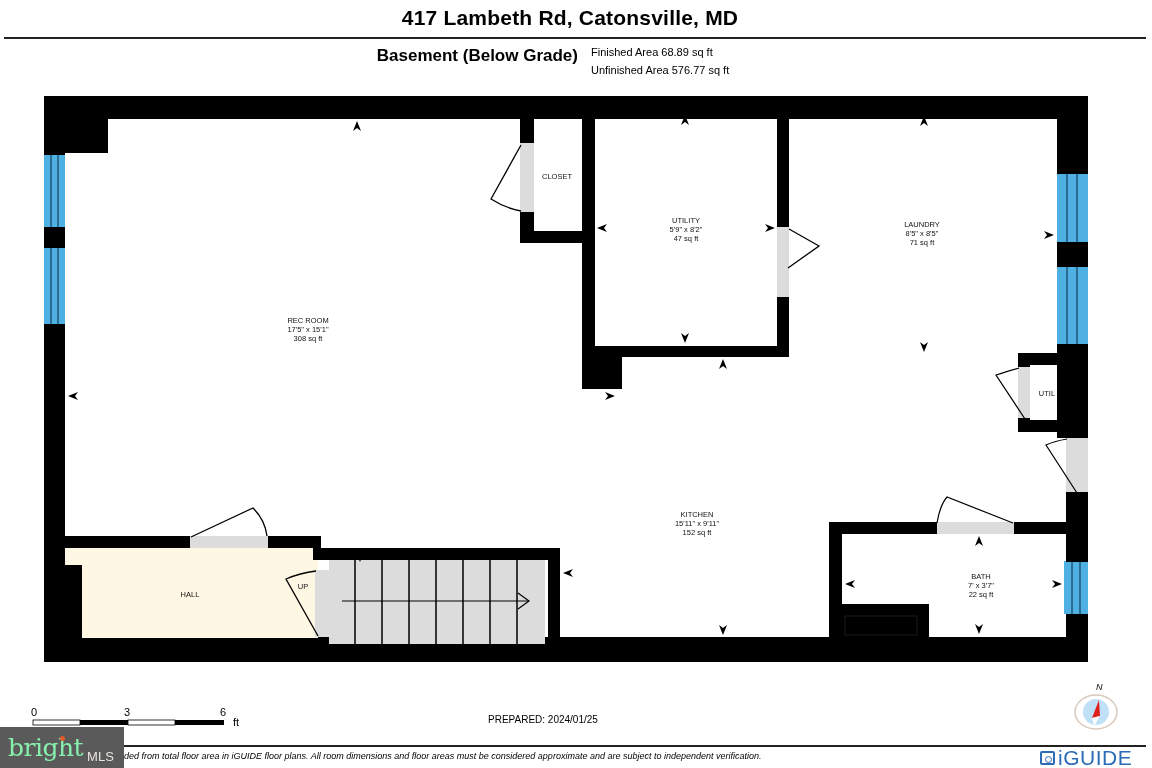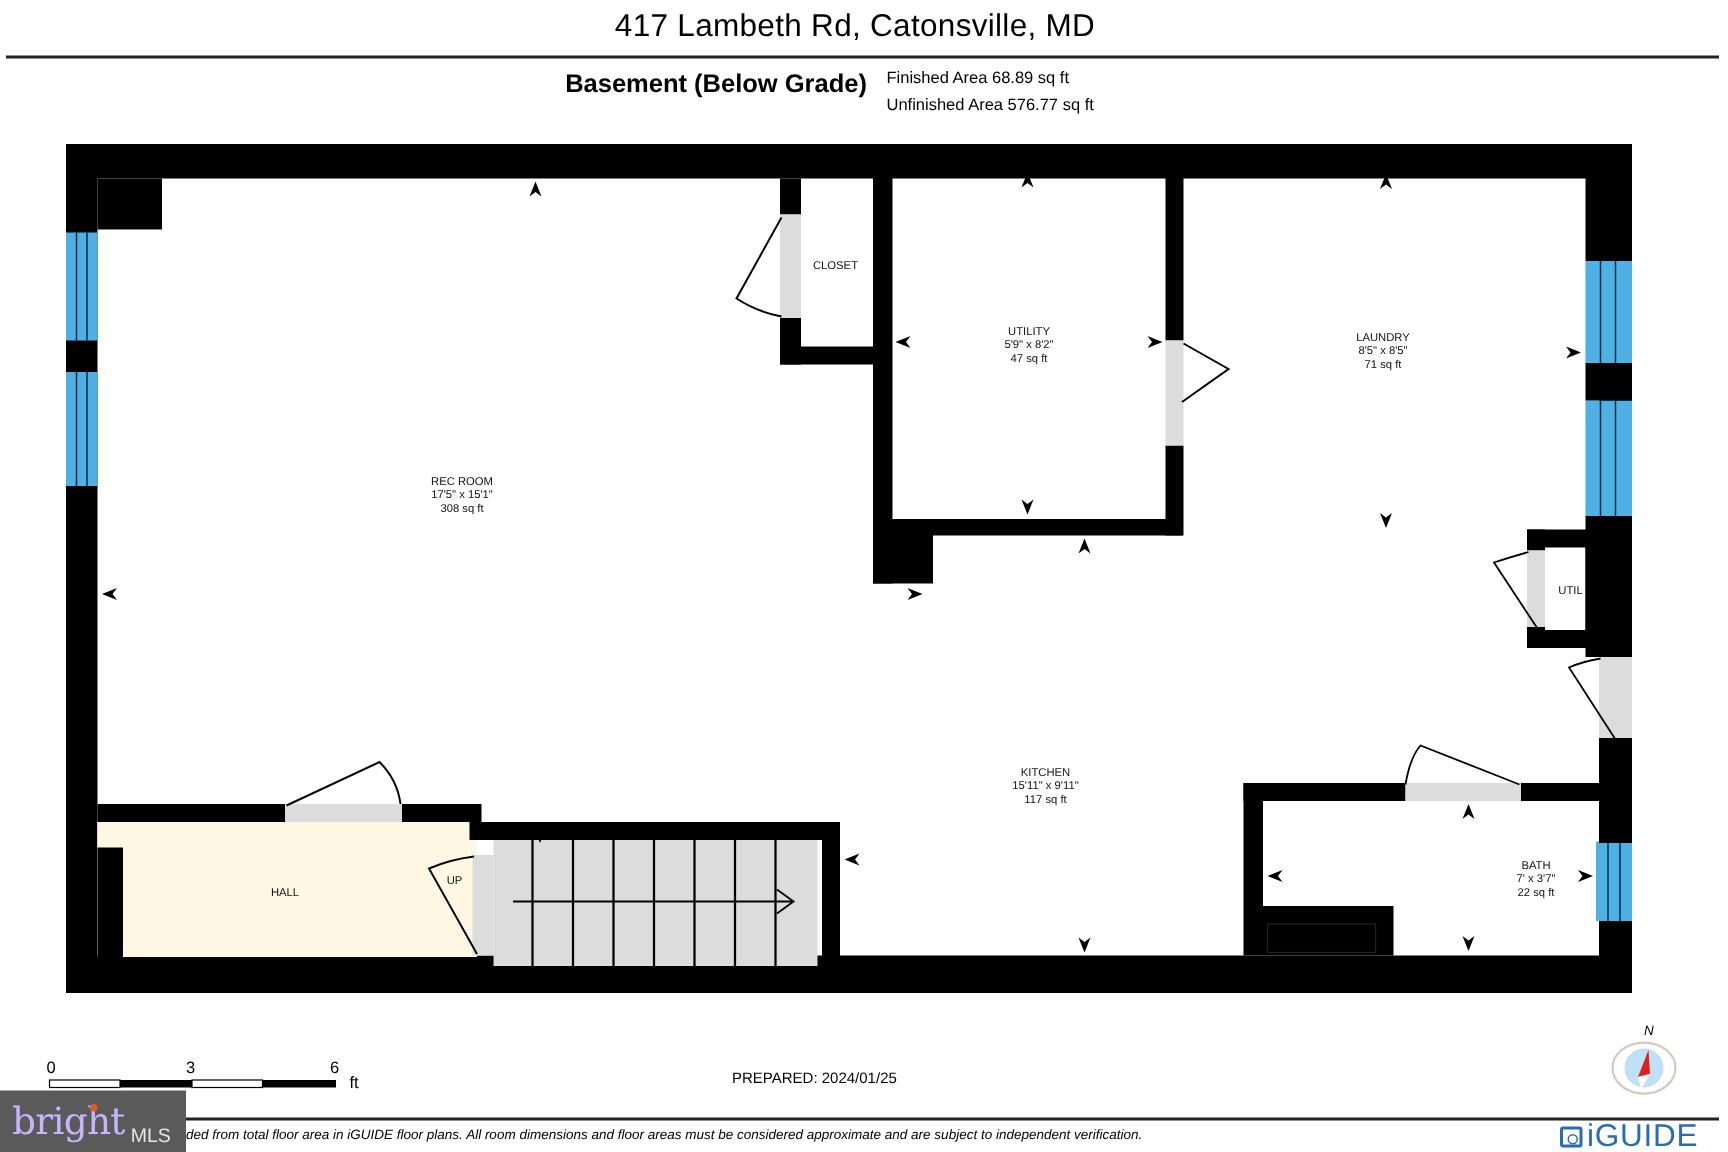"417 Lambeth Rd, Catonsville, MD" .title { font-weight: normal -> bold }
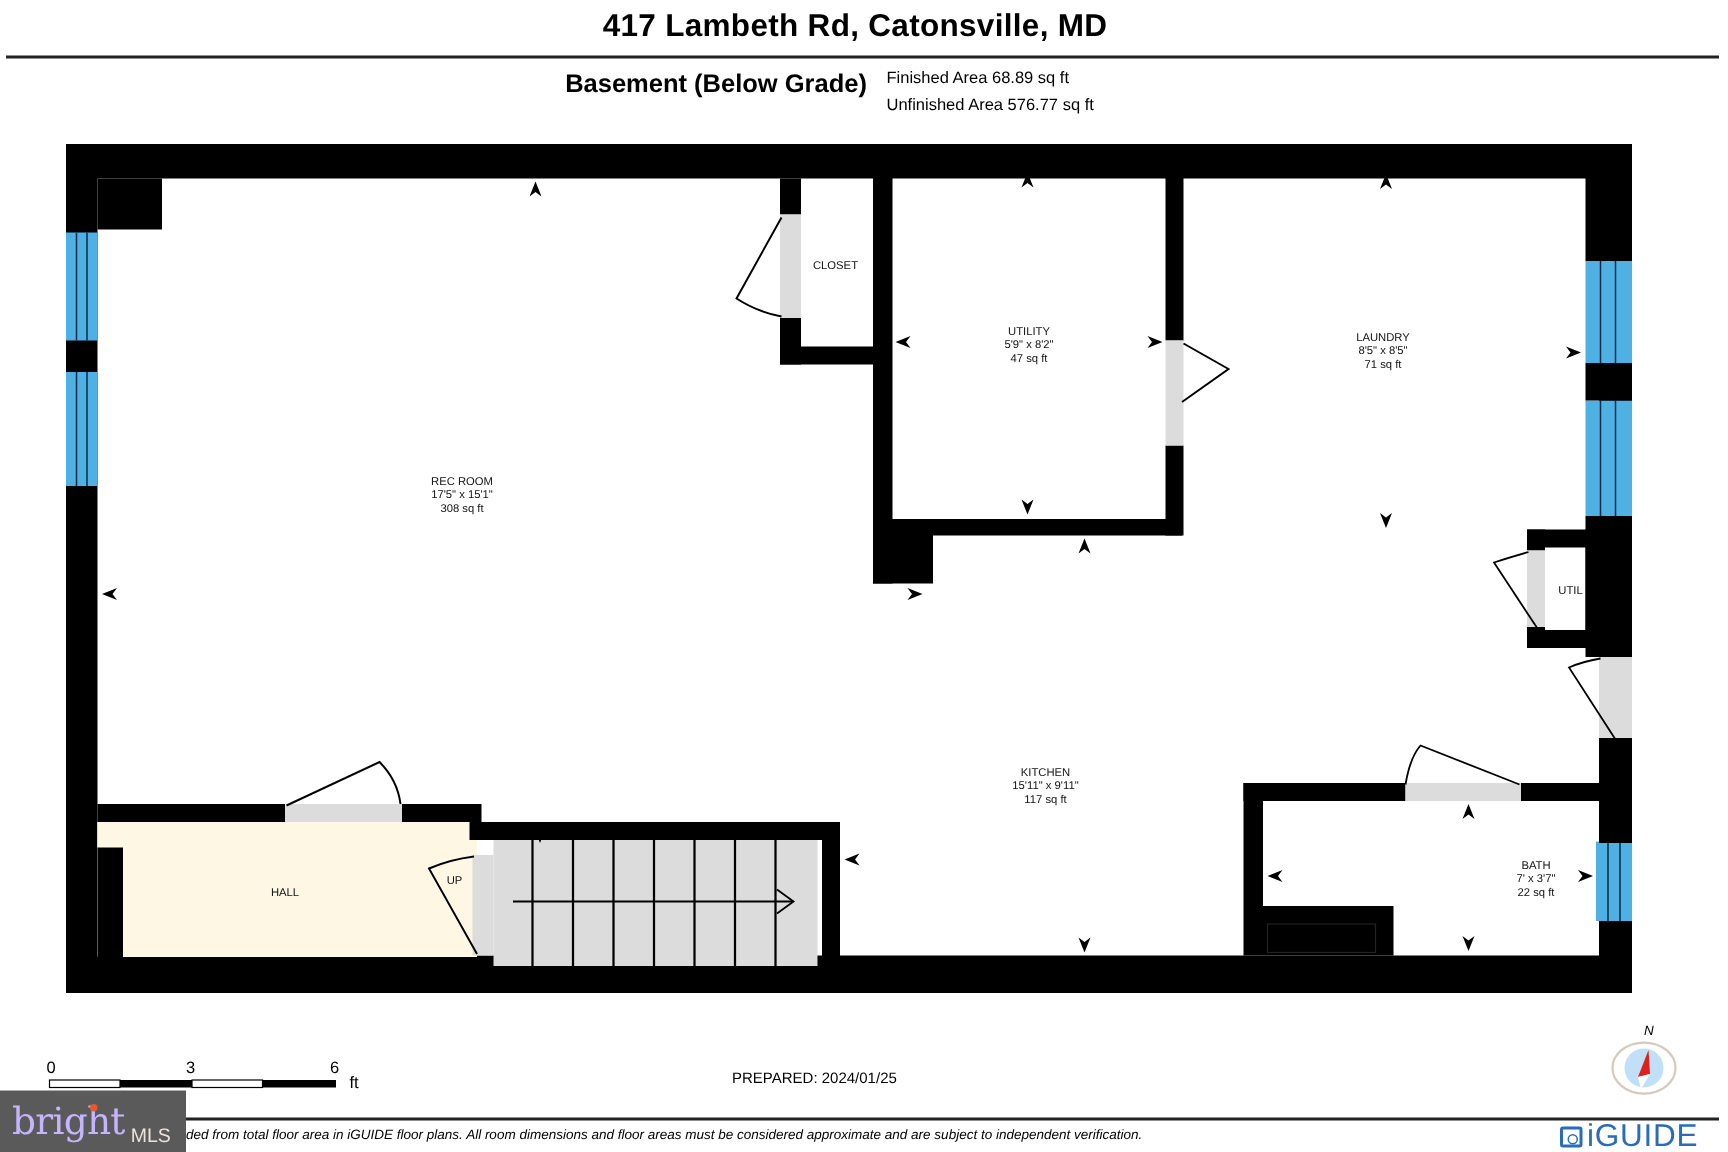"117 sq ft" div { text: 117 -> 152 }
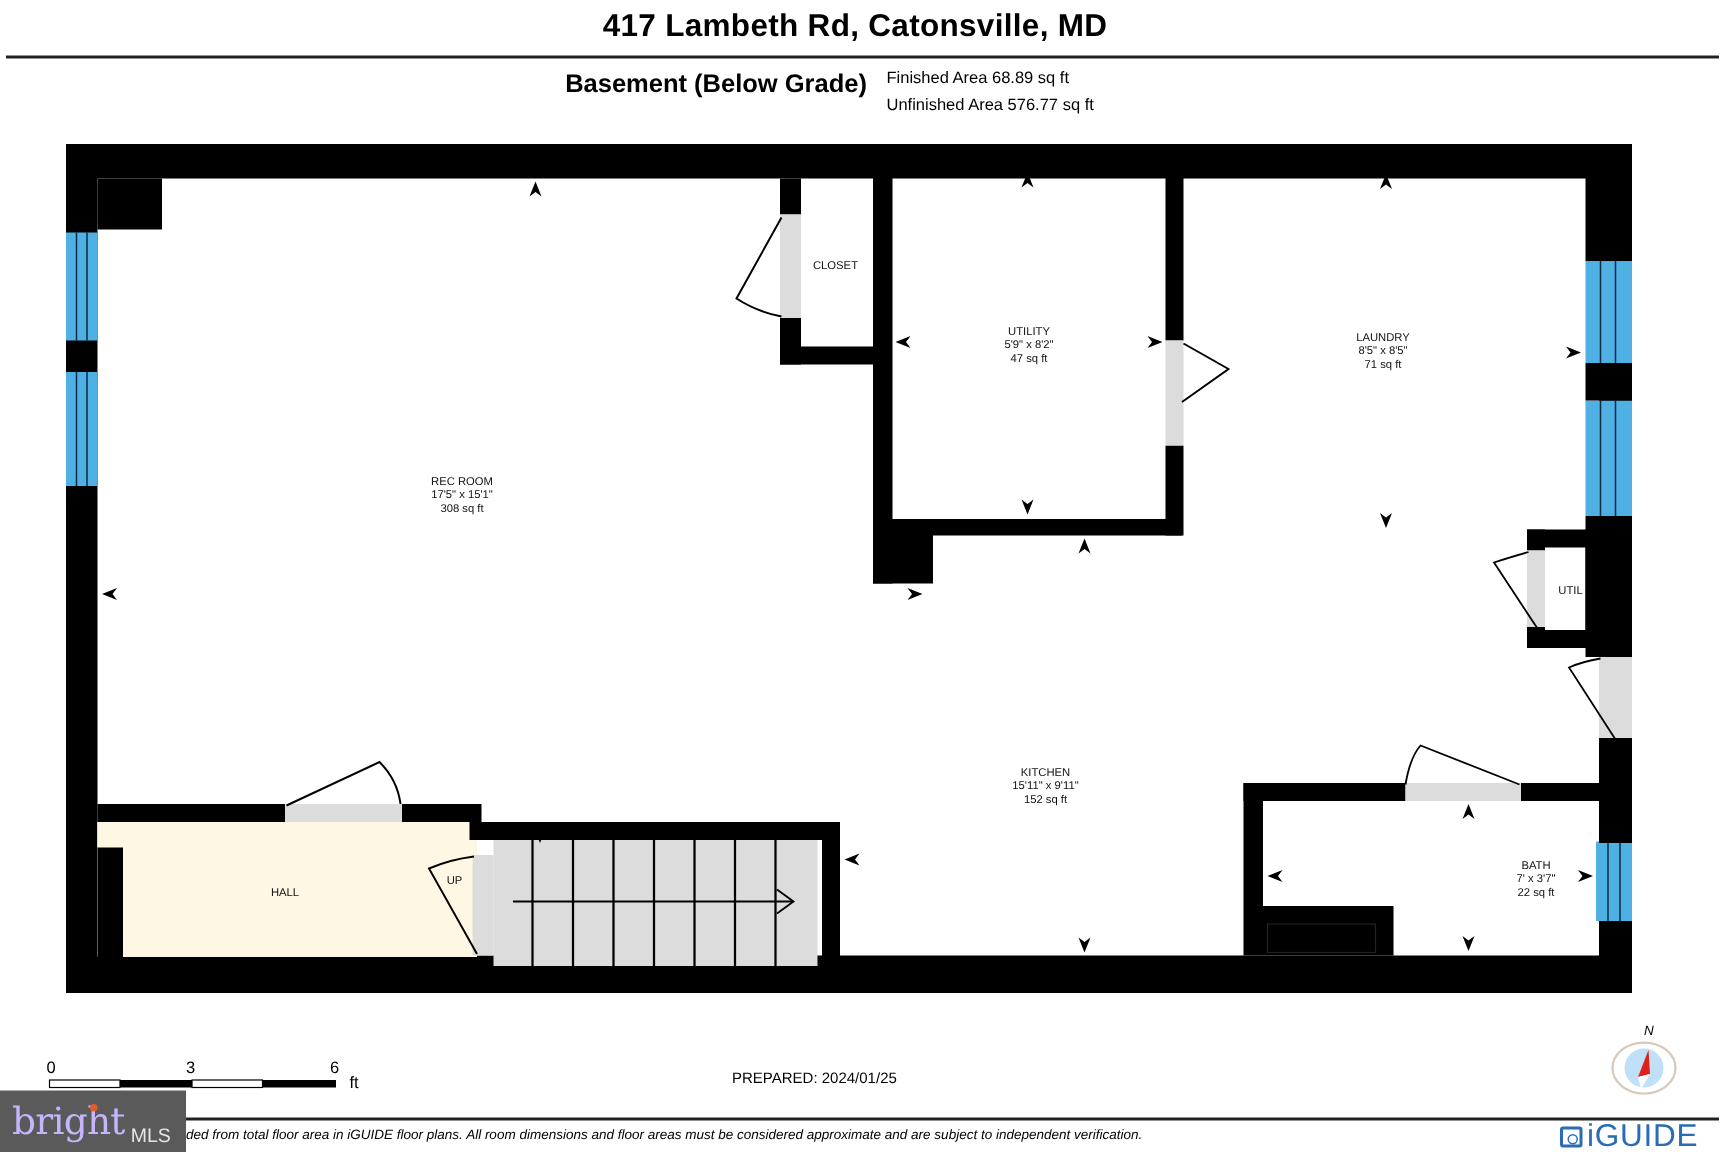"BATH" div.room-label { margin-left: 43px -> none }
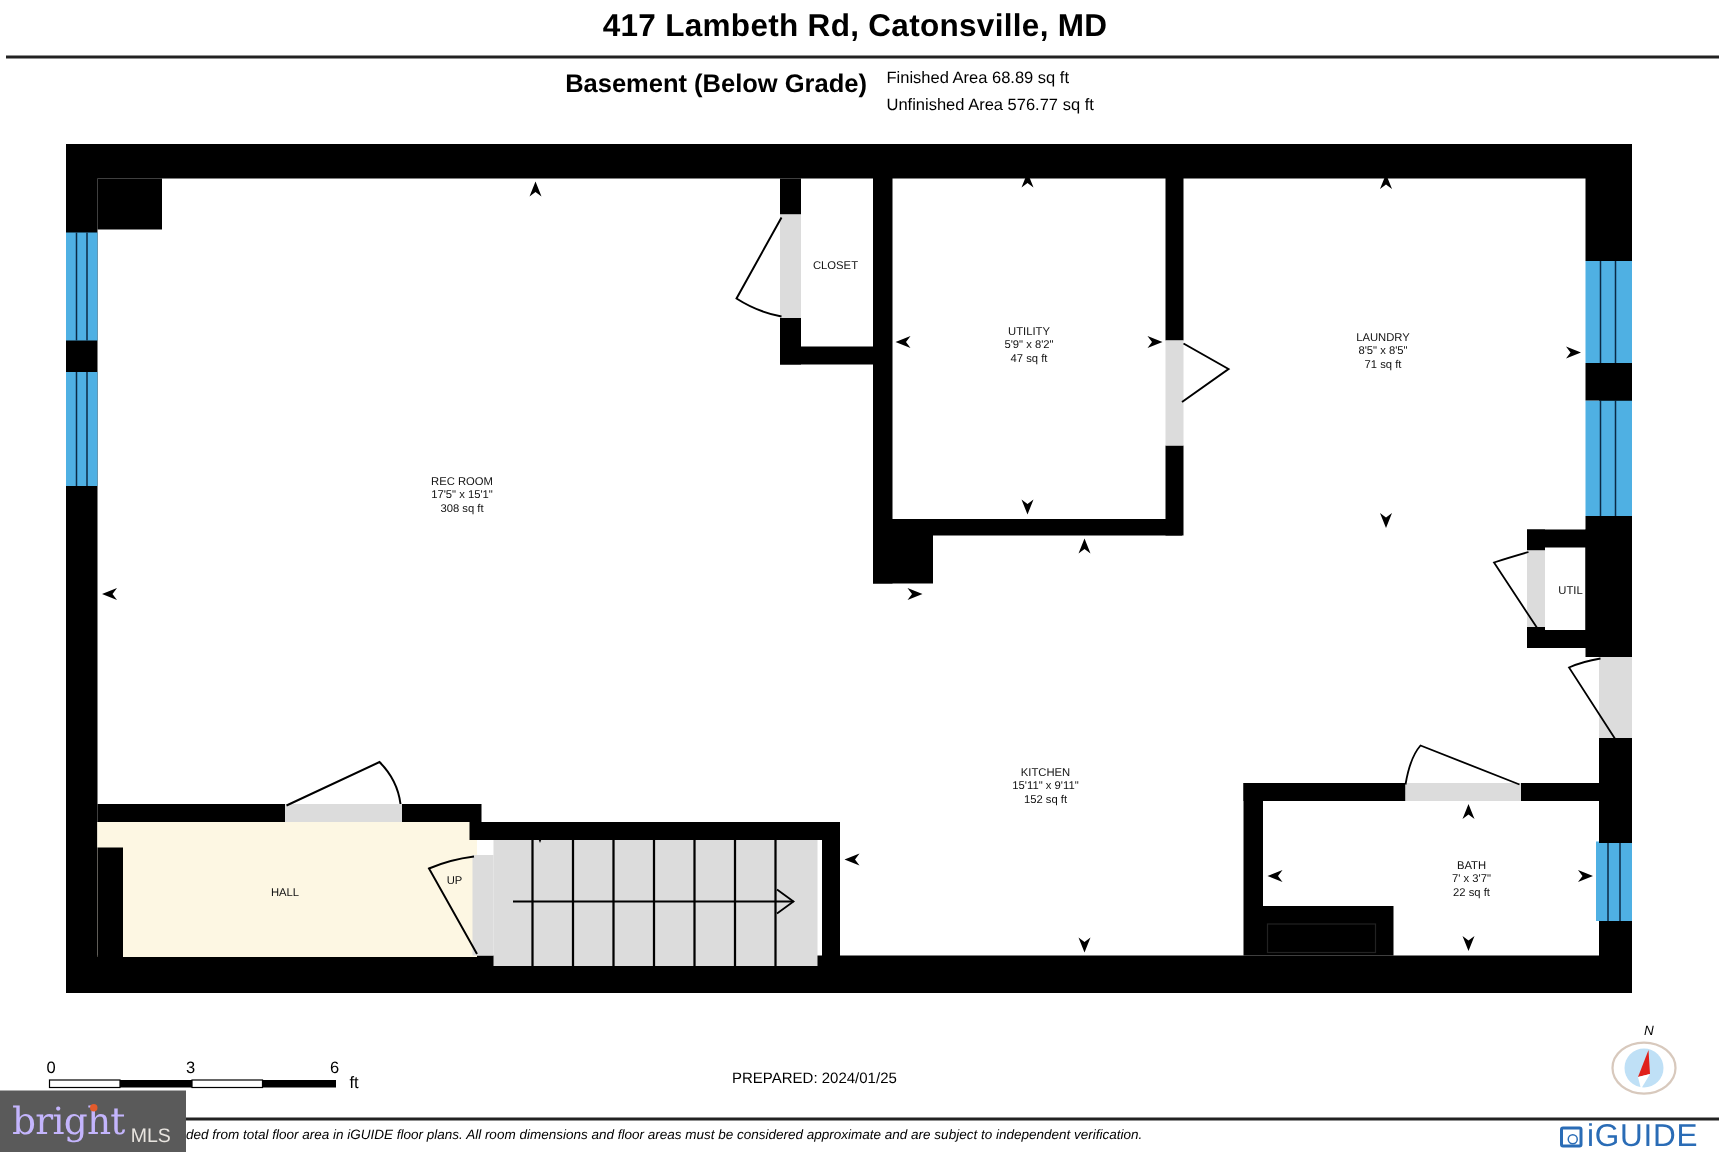"bright" .bright-word { color: #c4b5fd -> #86efac }
